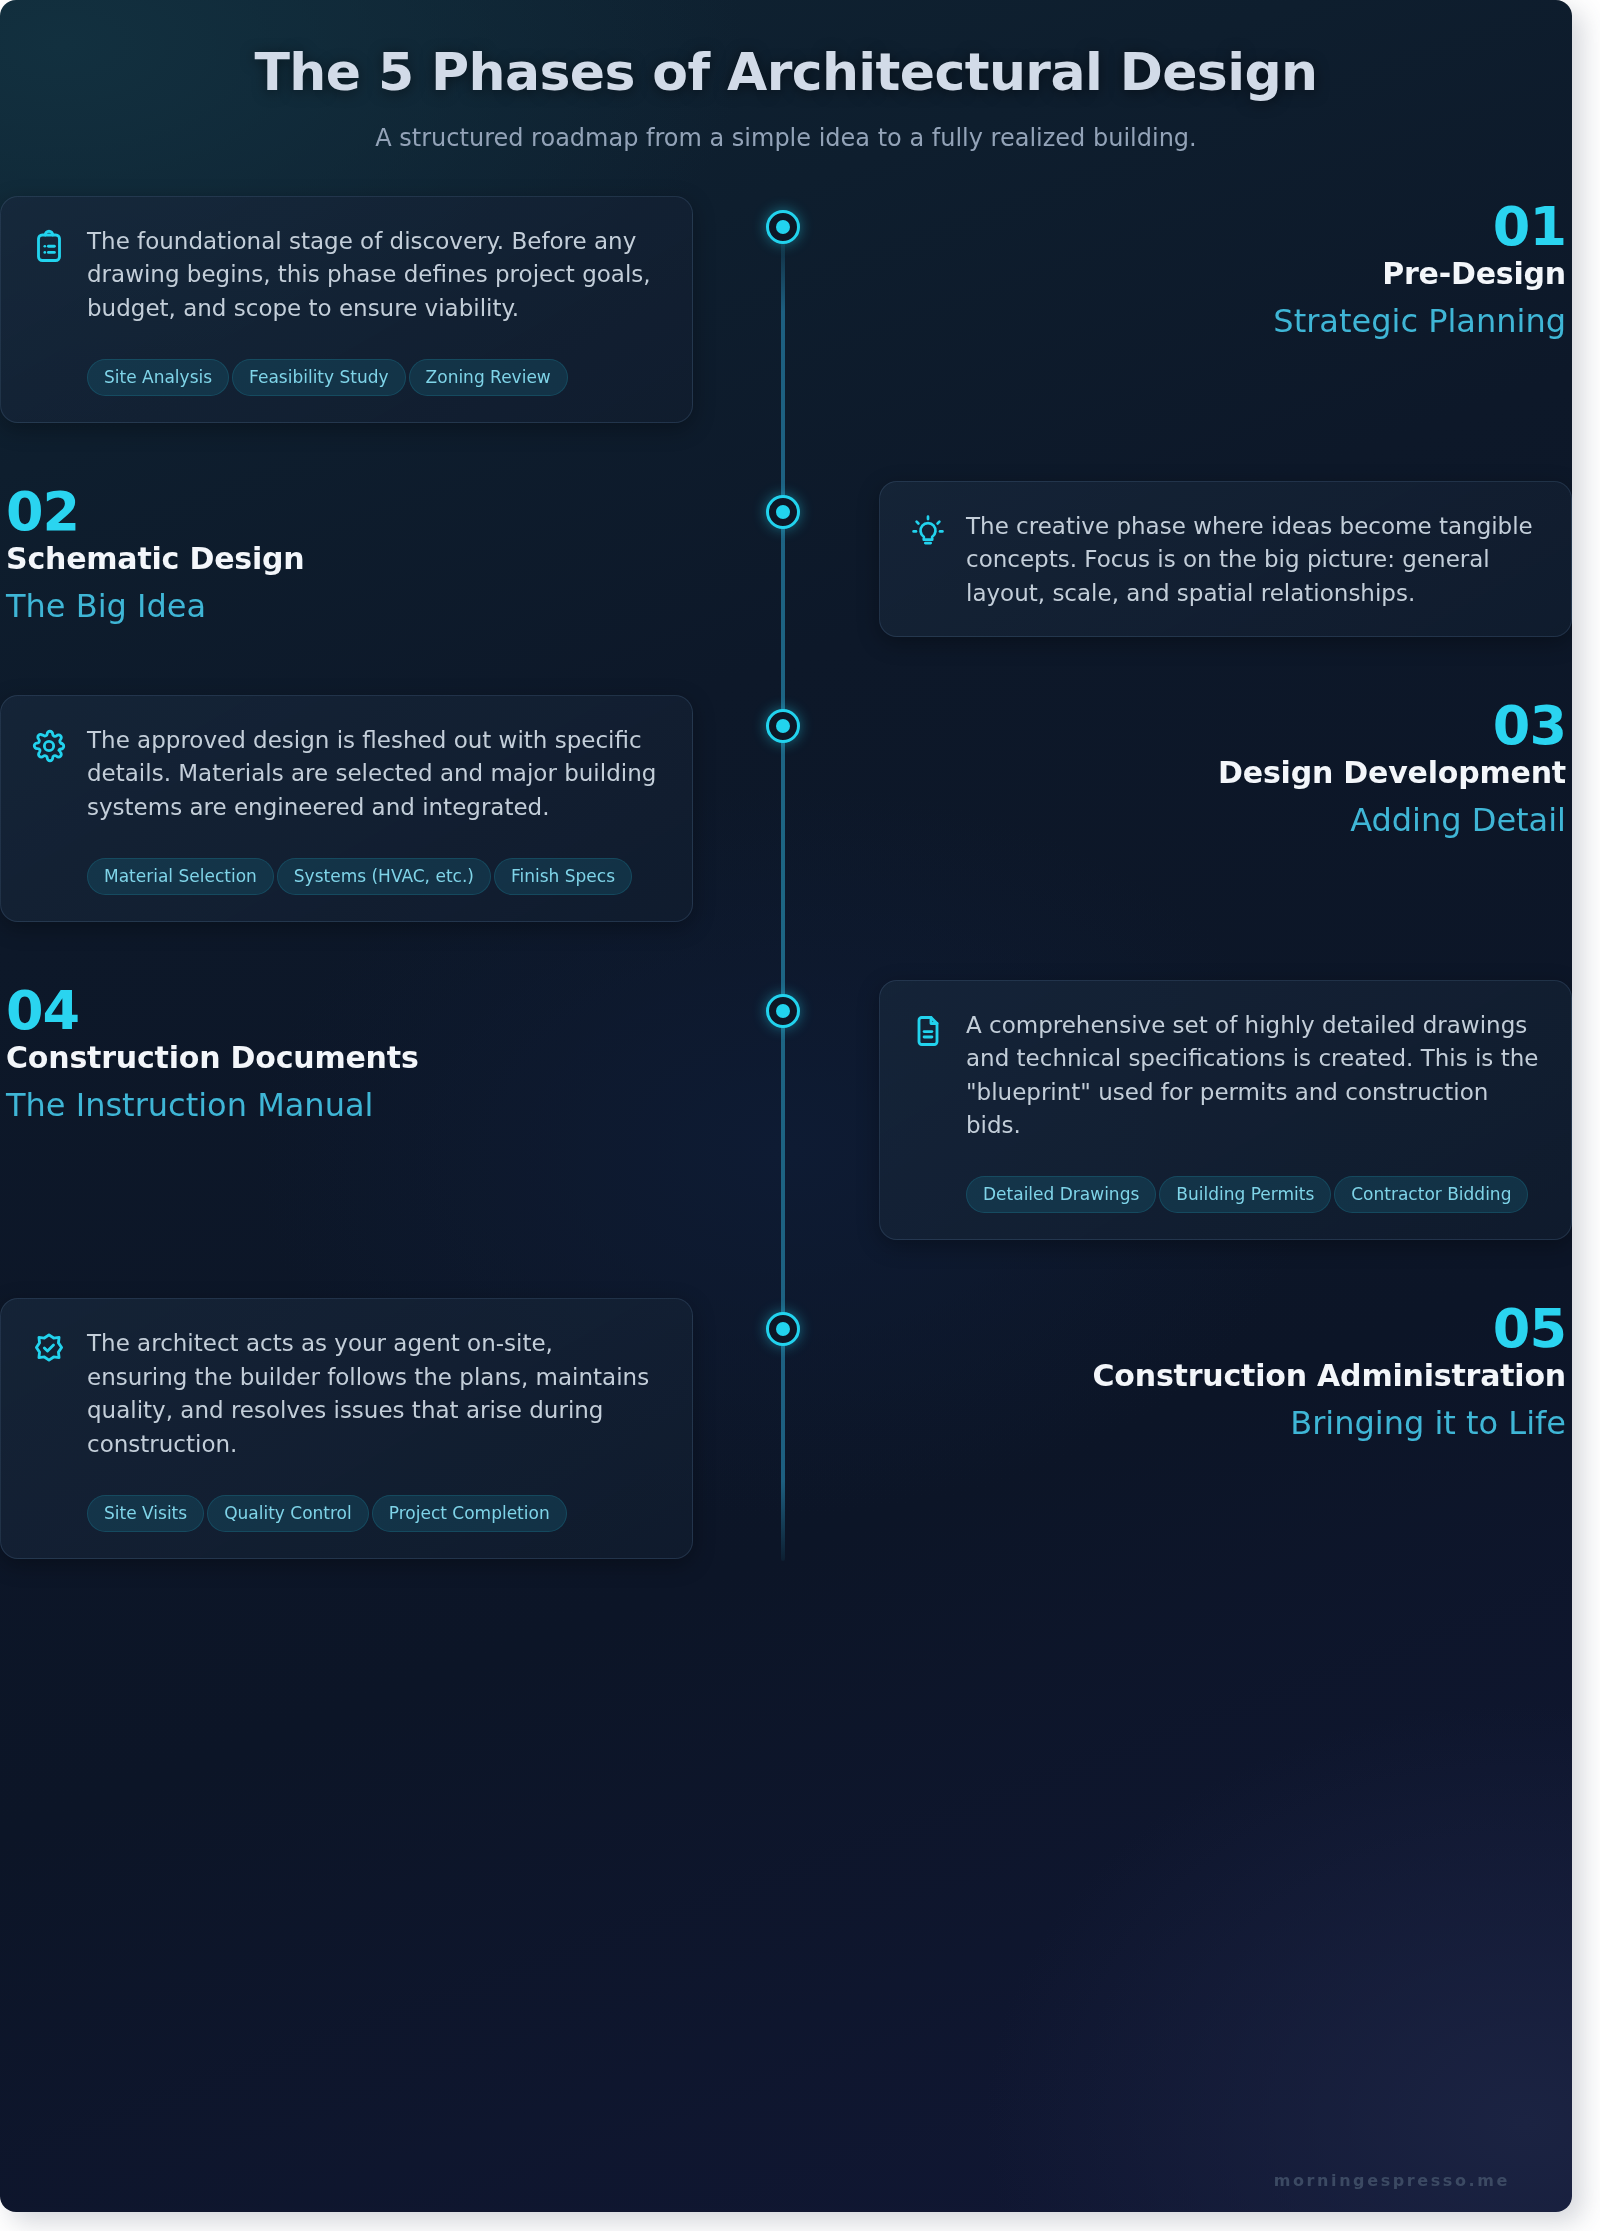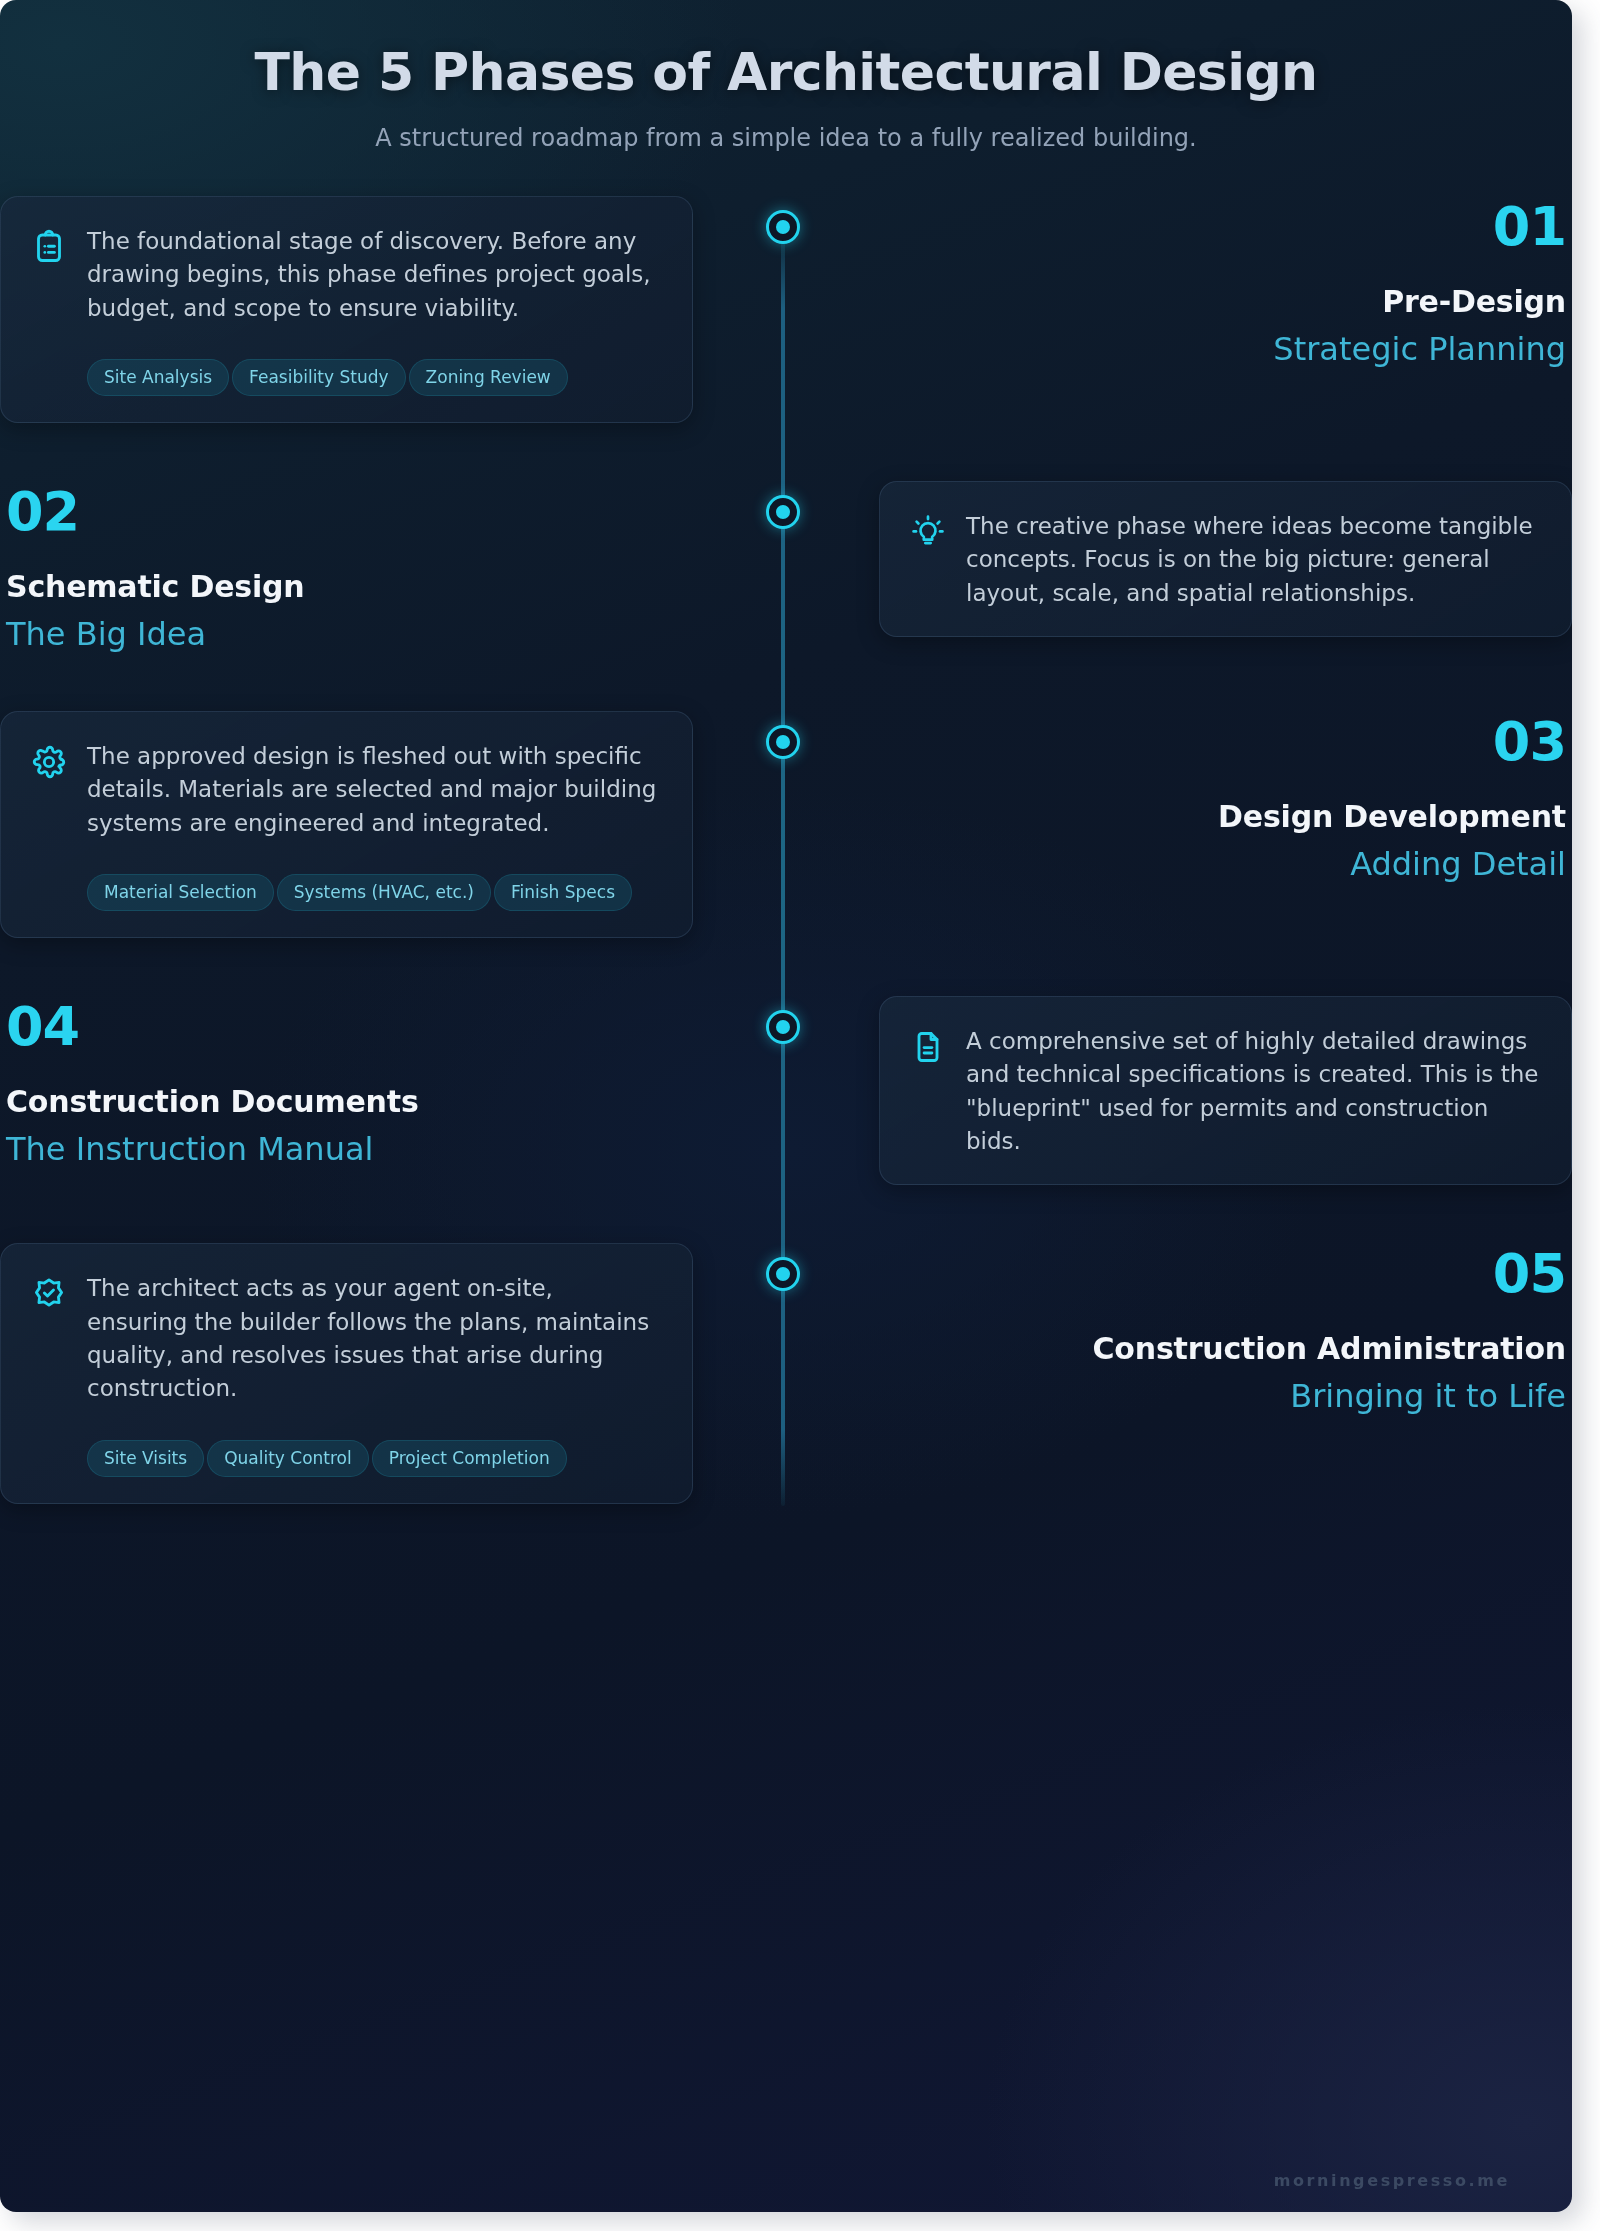"Pre-Design" .name { margin-top: 30px -> 2px }
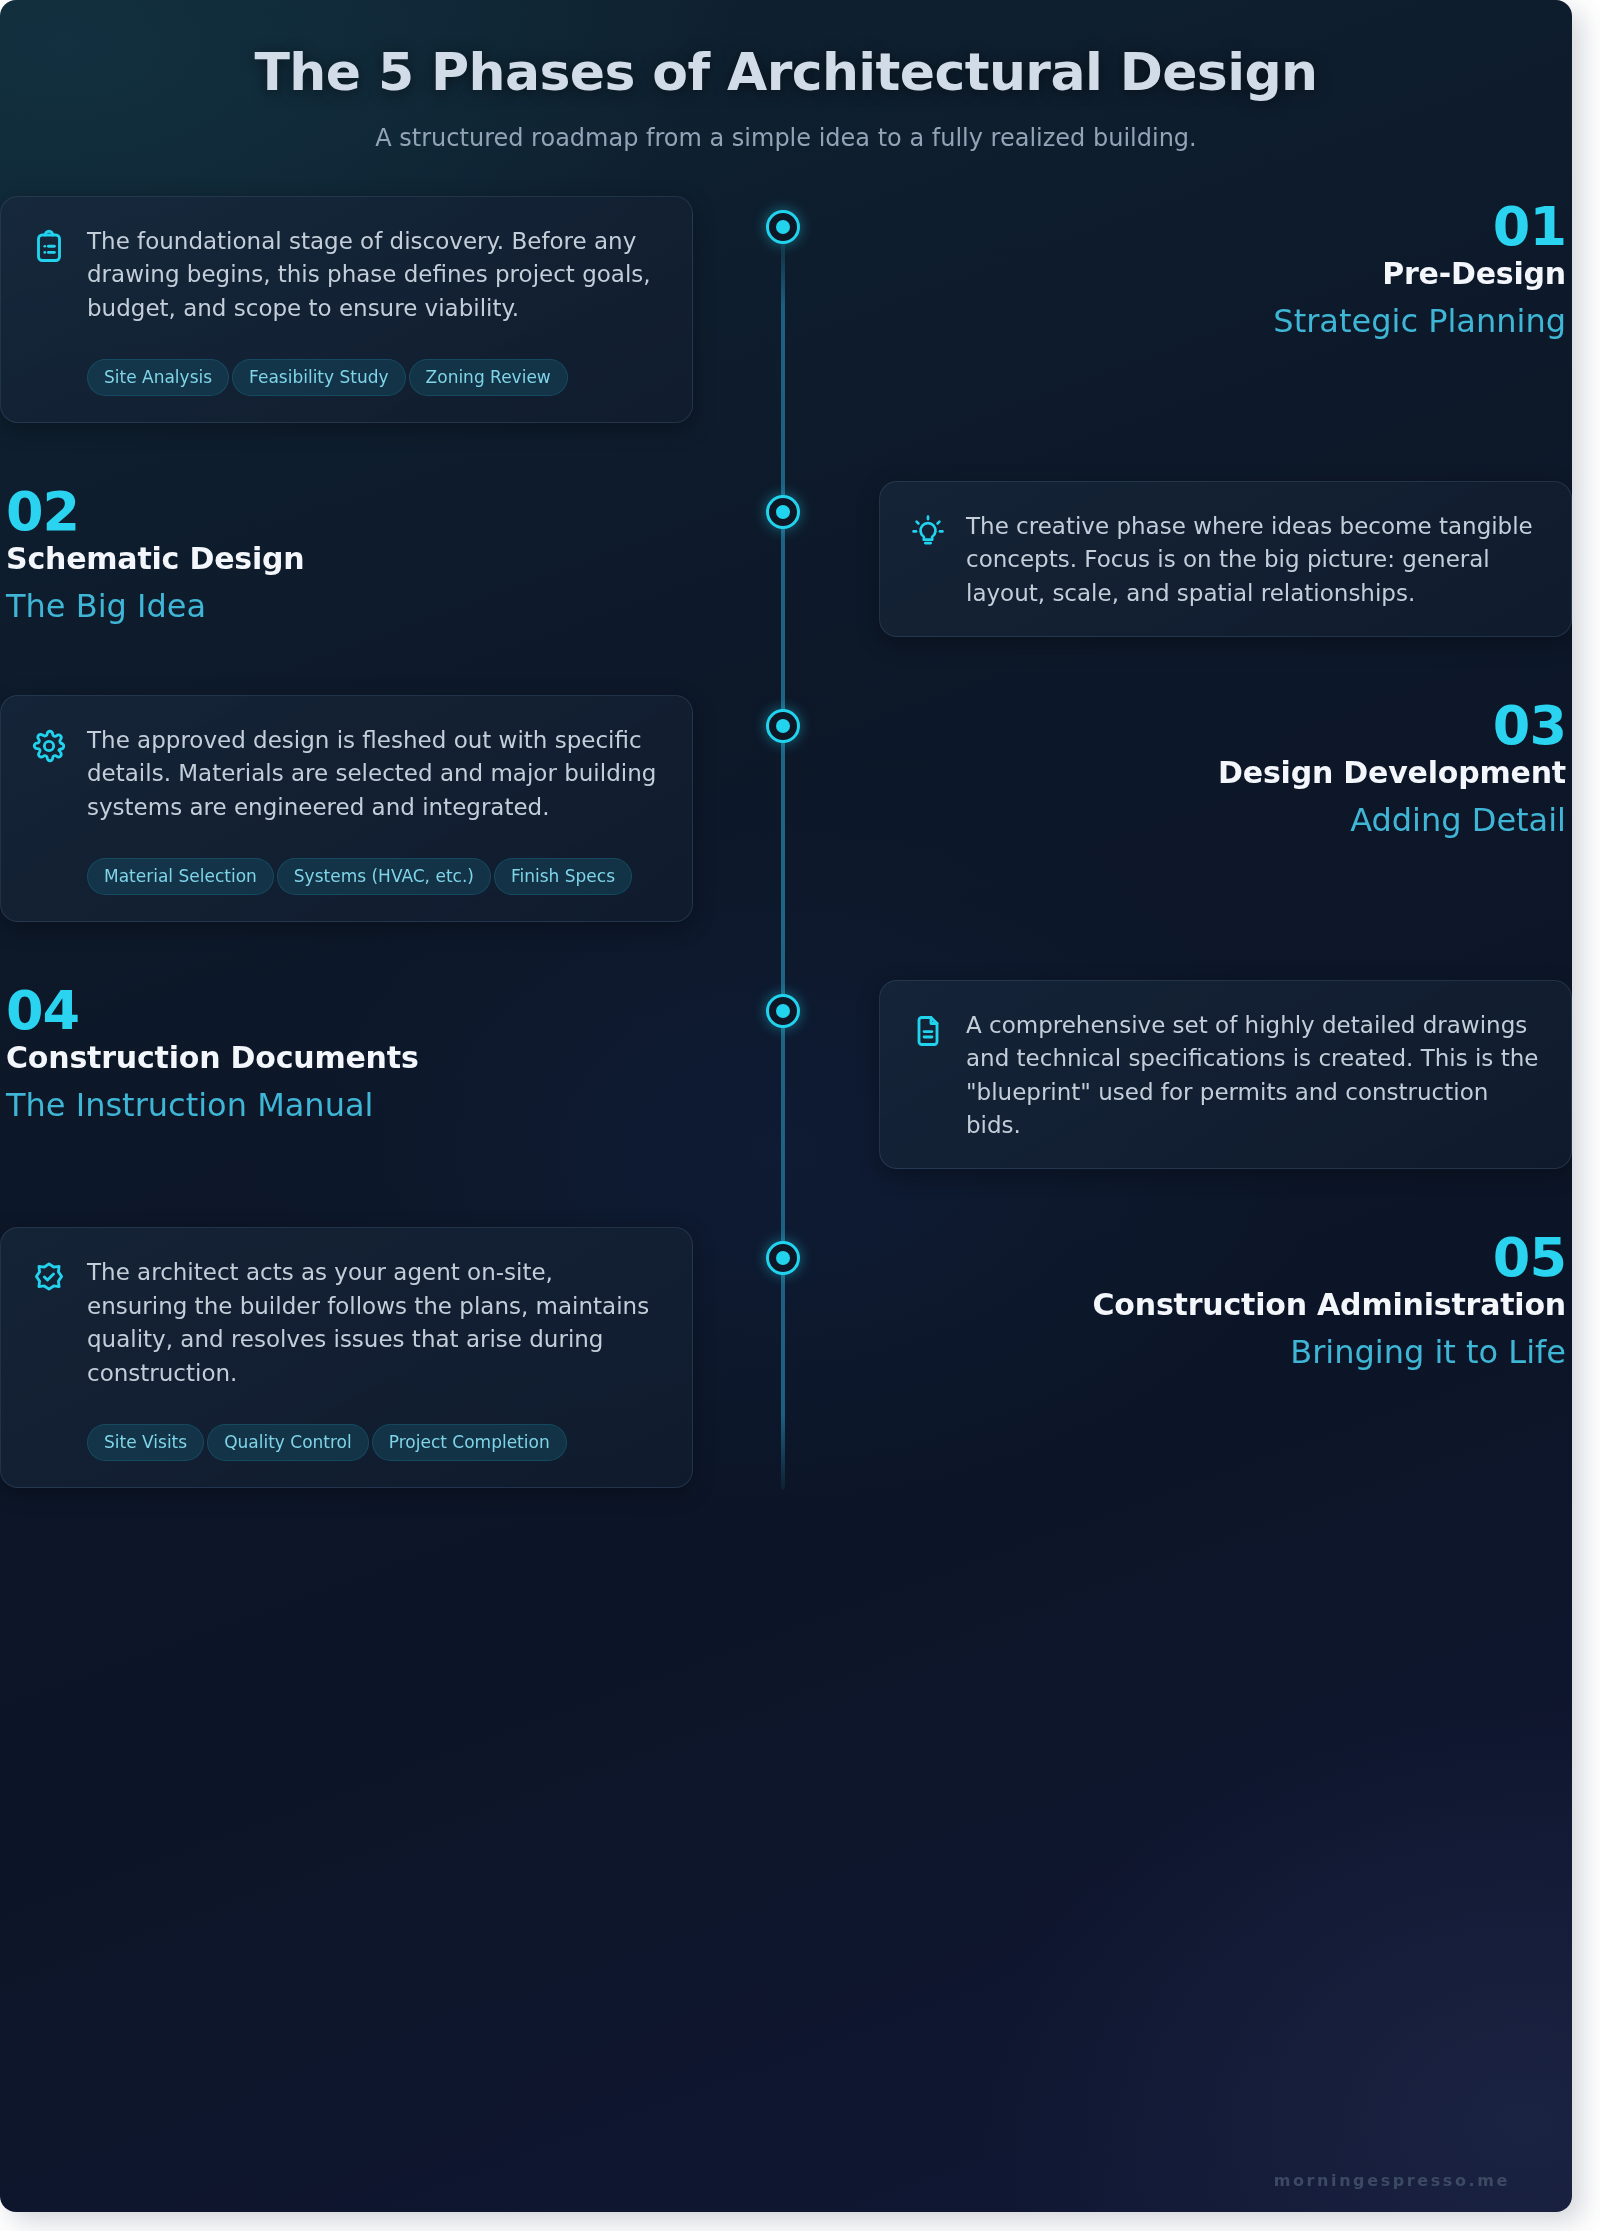"Detailed Drawings" div.tags { html: none -> <div> <span>Detailed Drawings</span> <span>Building Permits</span> <span>Contractor Bidding</span> </div> }
